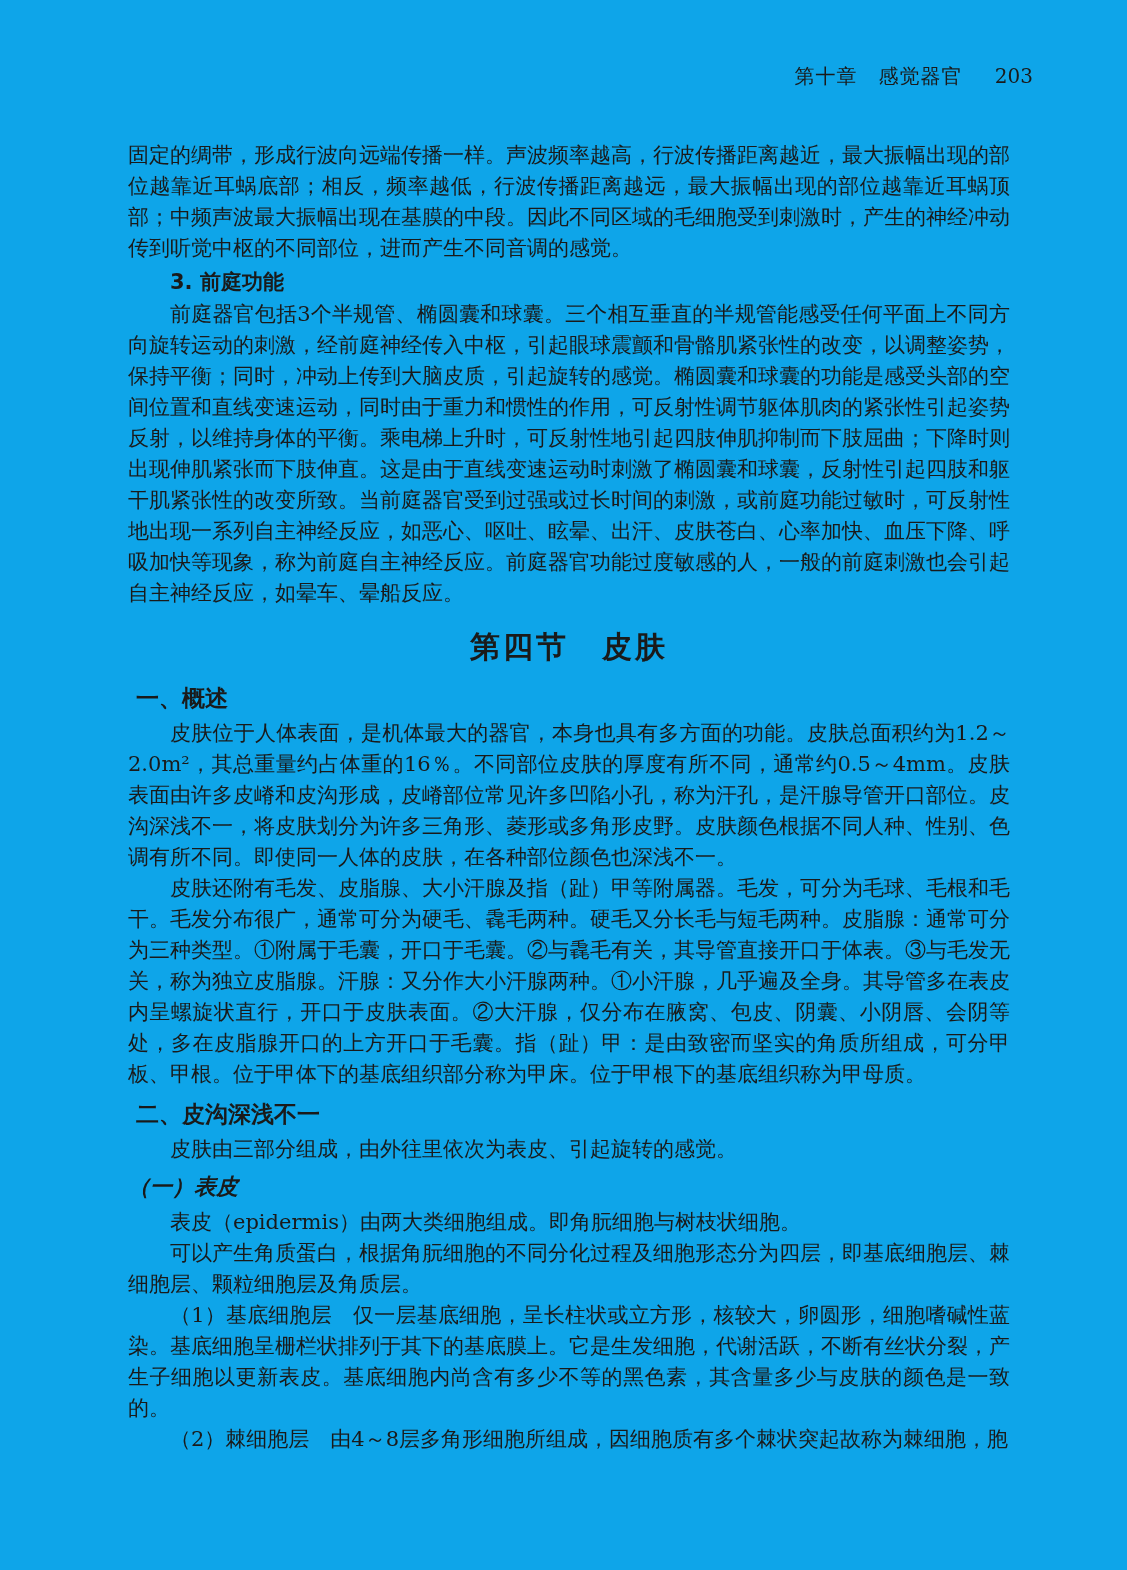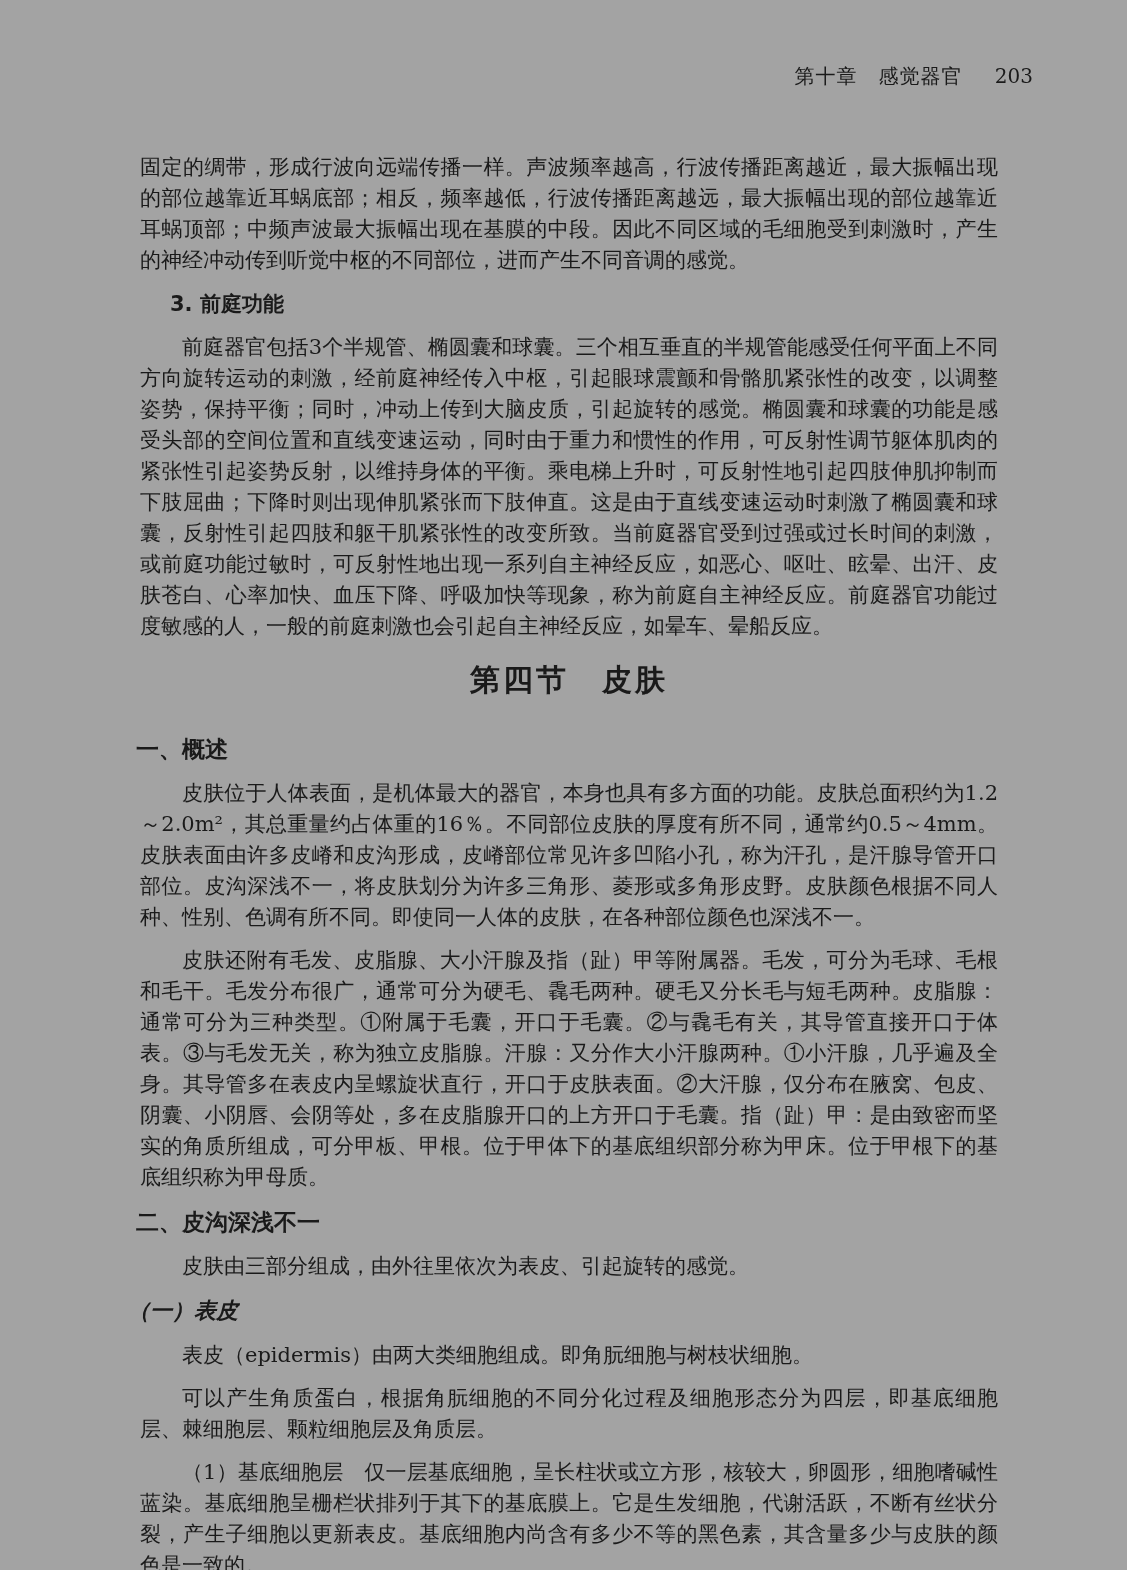"第十章 感觉器官 203" div.page { background: #a3a3a3 -> #0ea5e9 }
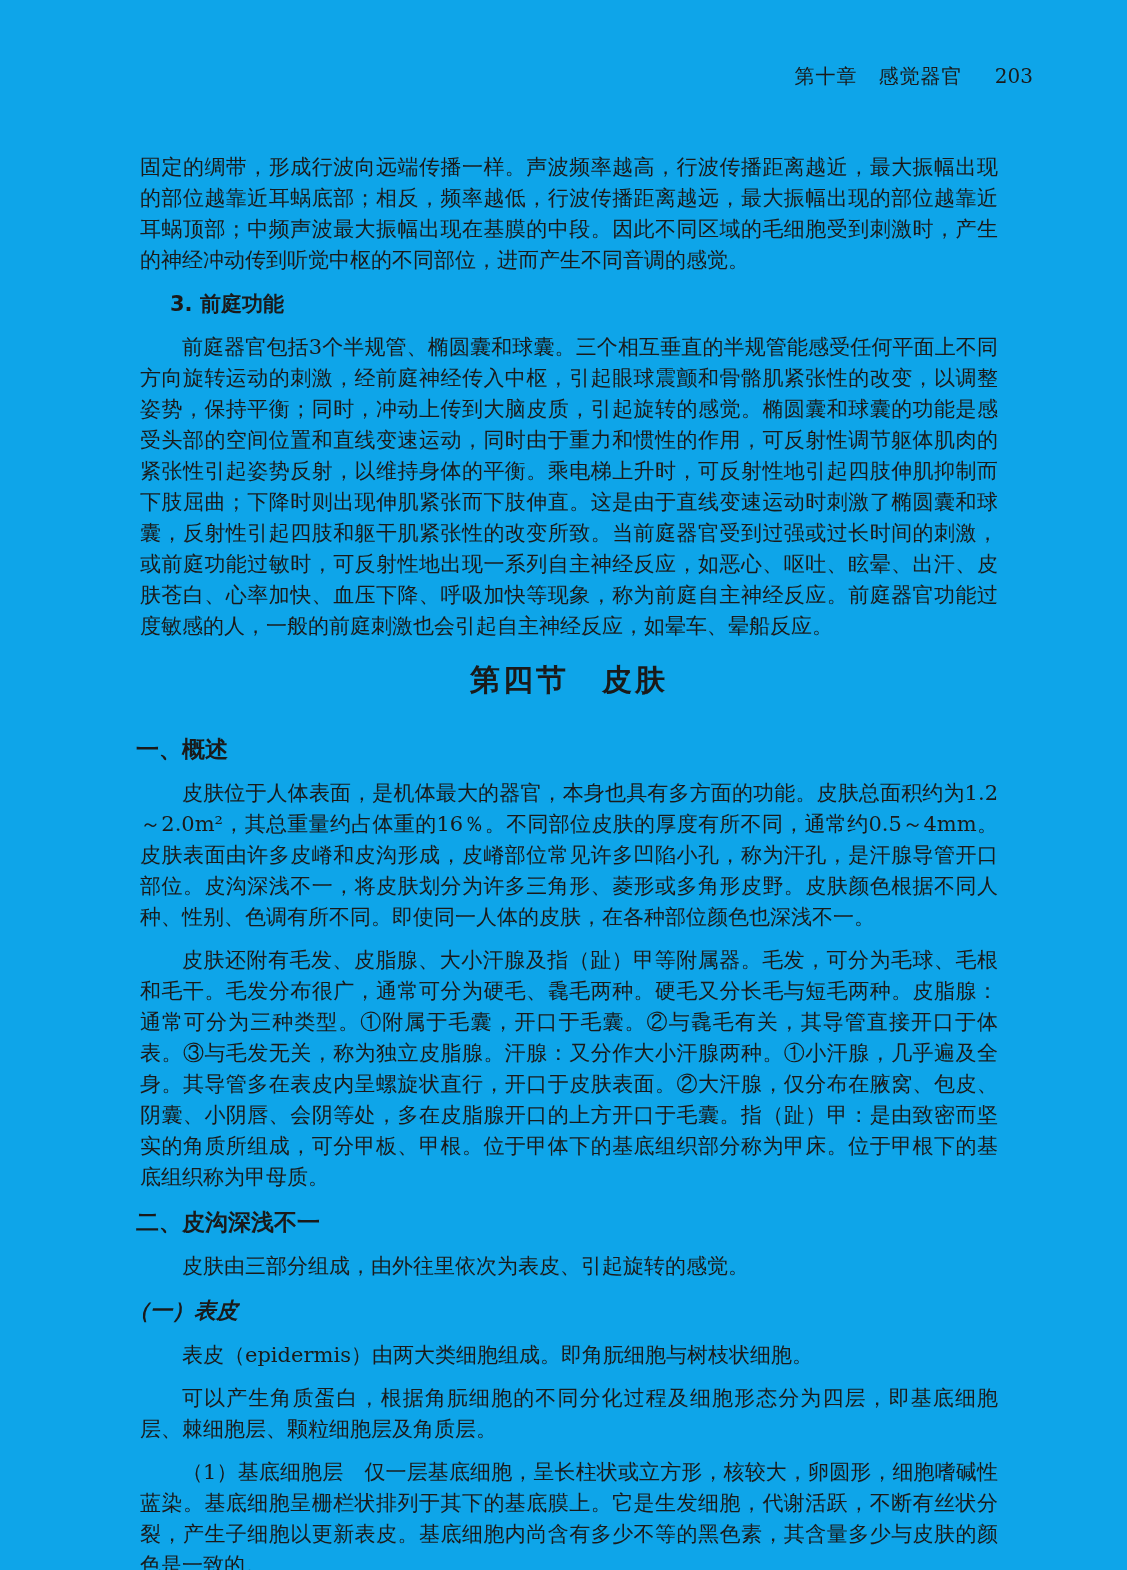"固定的绸带，形成行波向远端传播一样。声波频率越高，行波传播距离越近，最大振幅出现" .body-para { margin: 12px -> 0 }
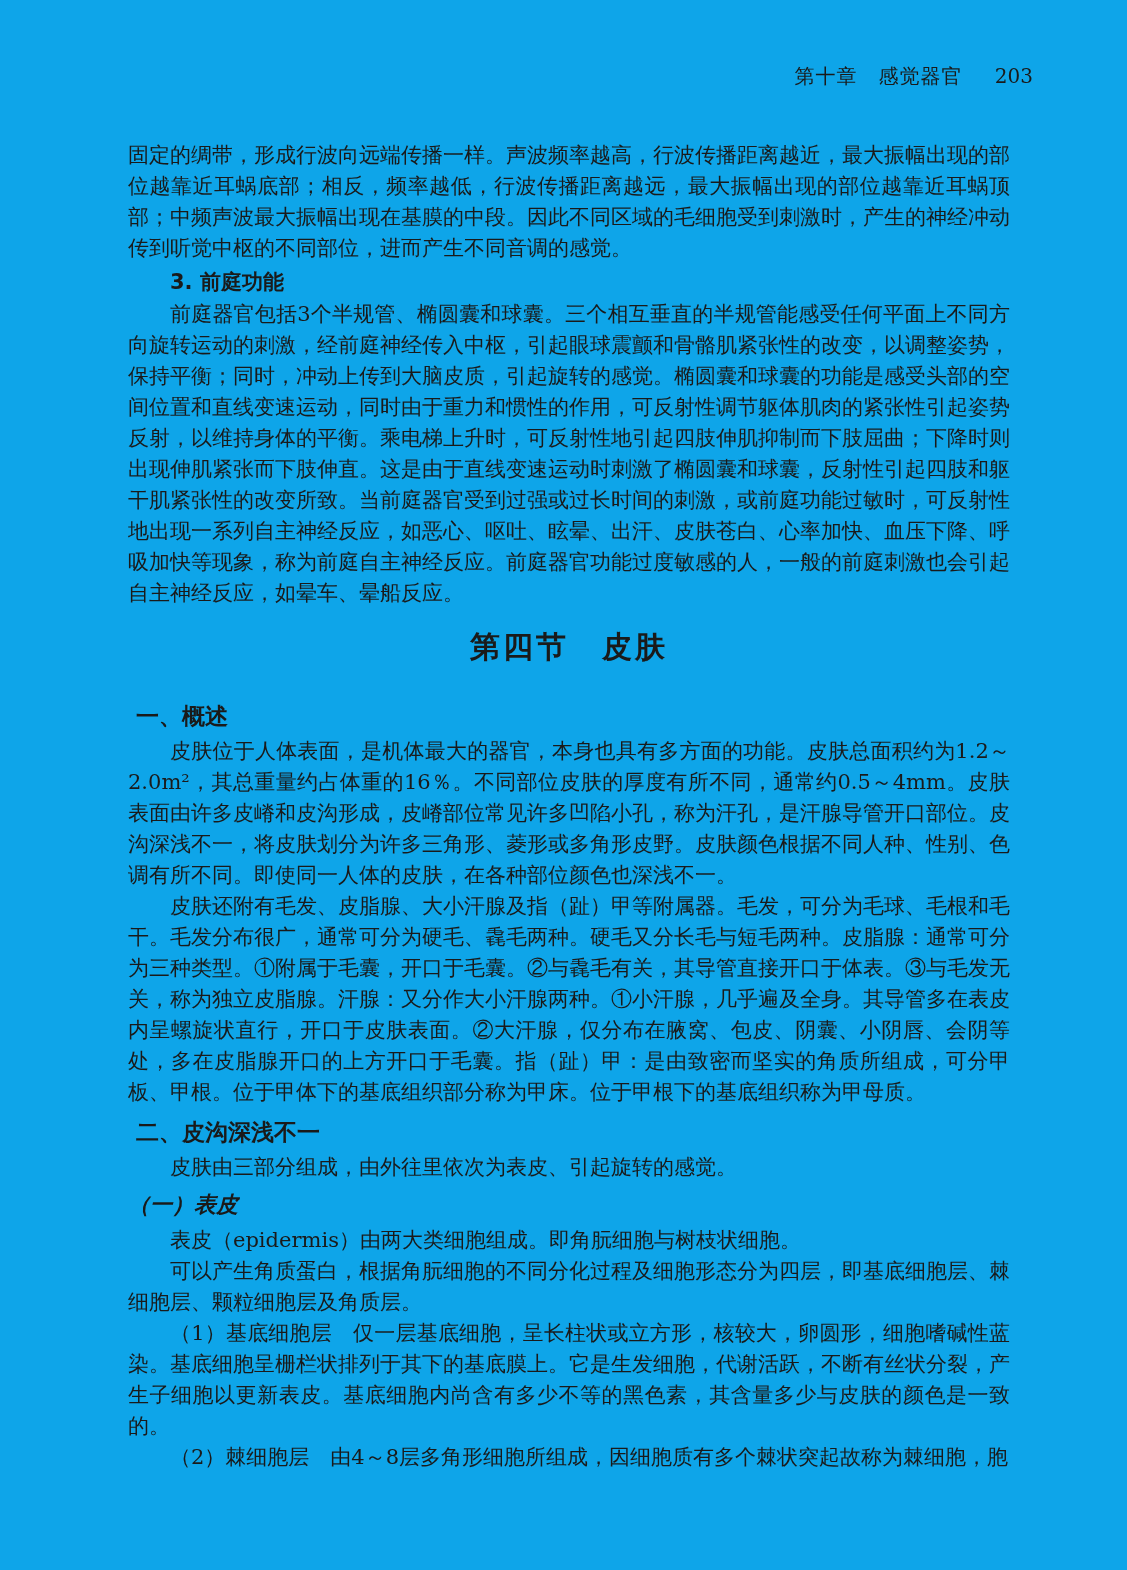"第四节 皮肤" .section-title { margin: 18px 0 32px 0 -> 18px 0 14px 0 }
